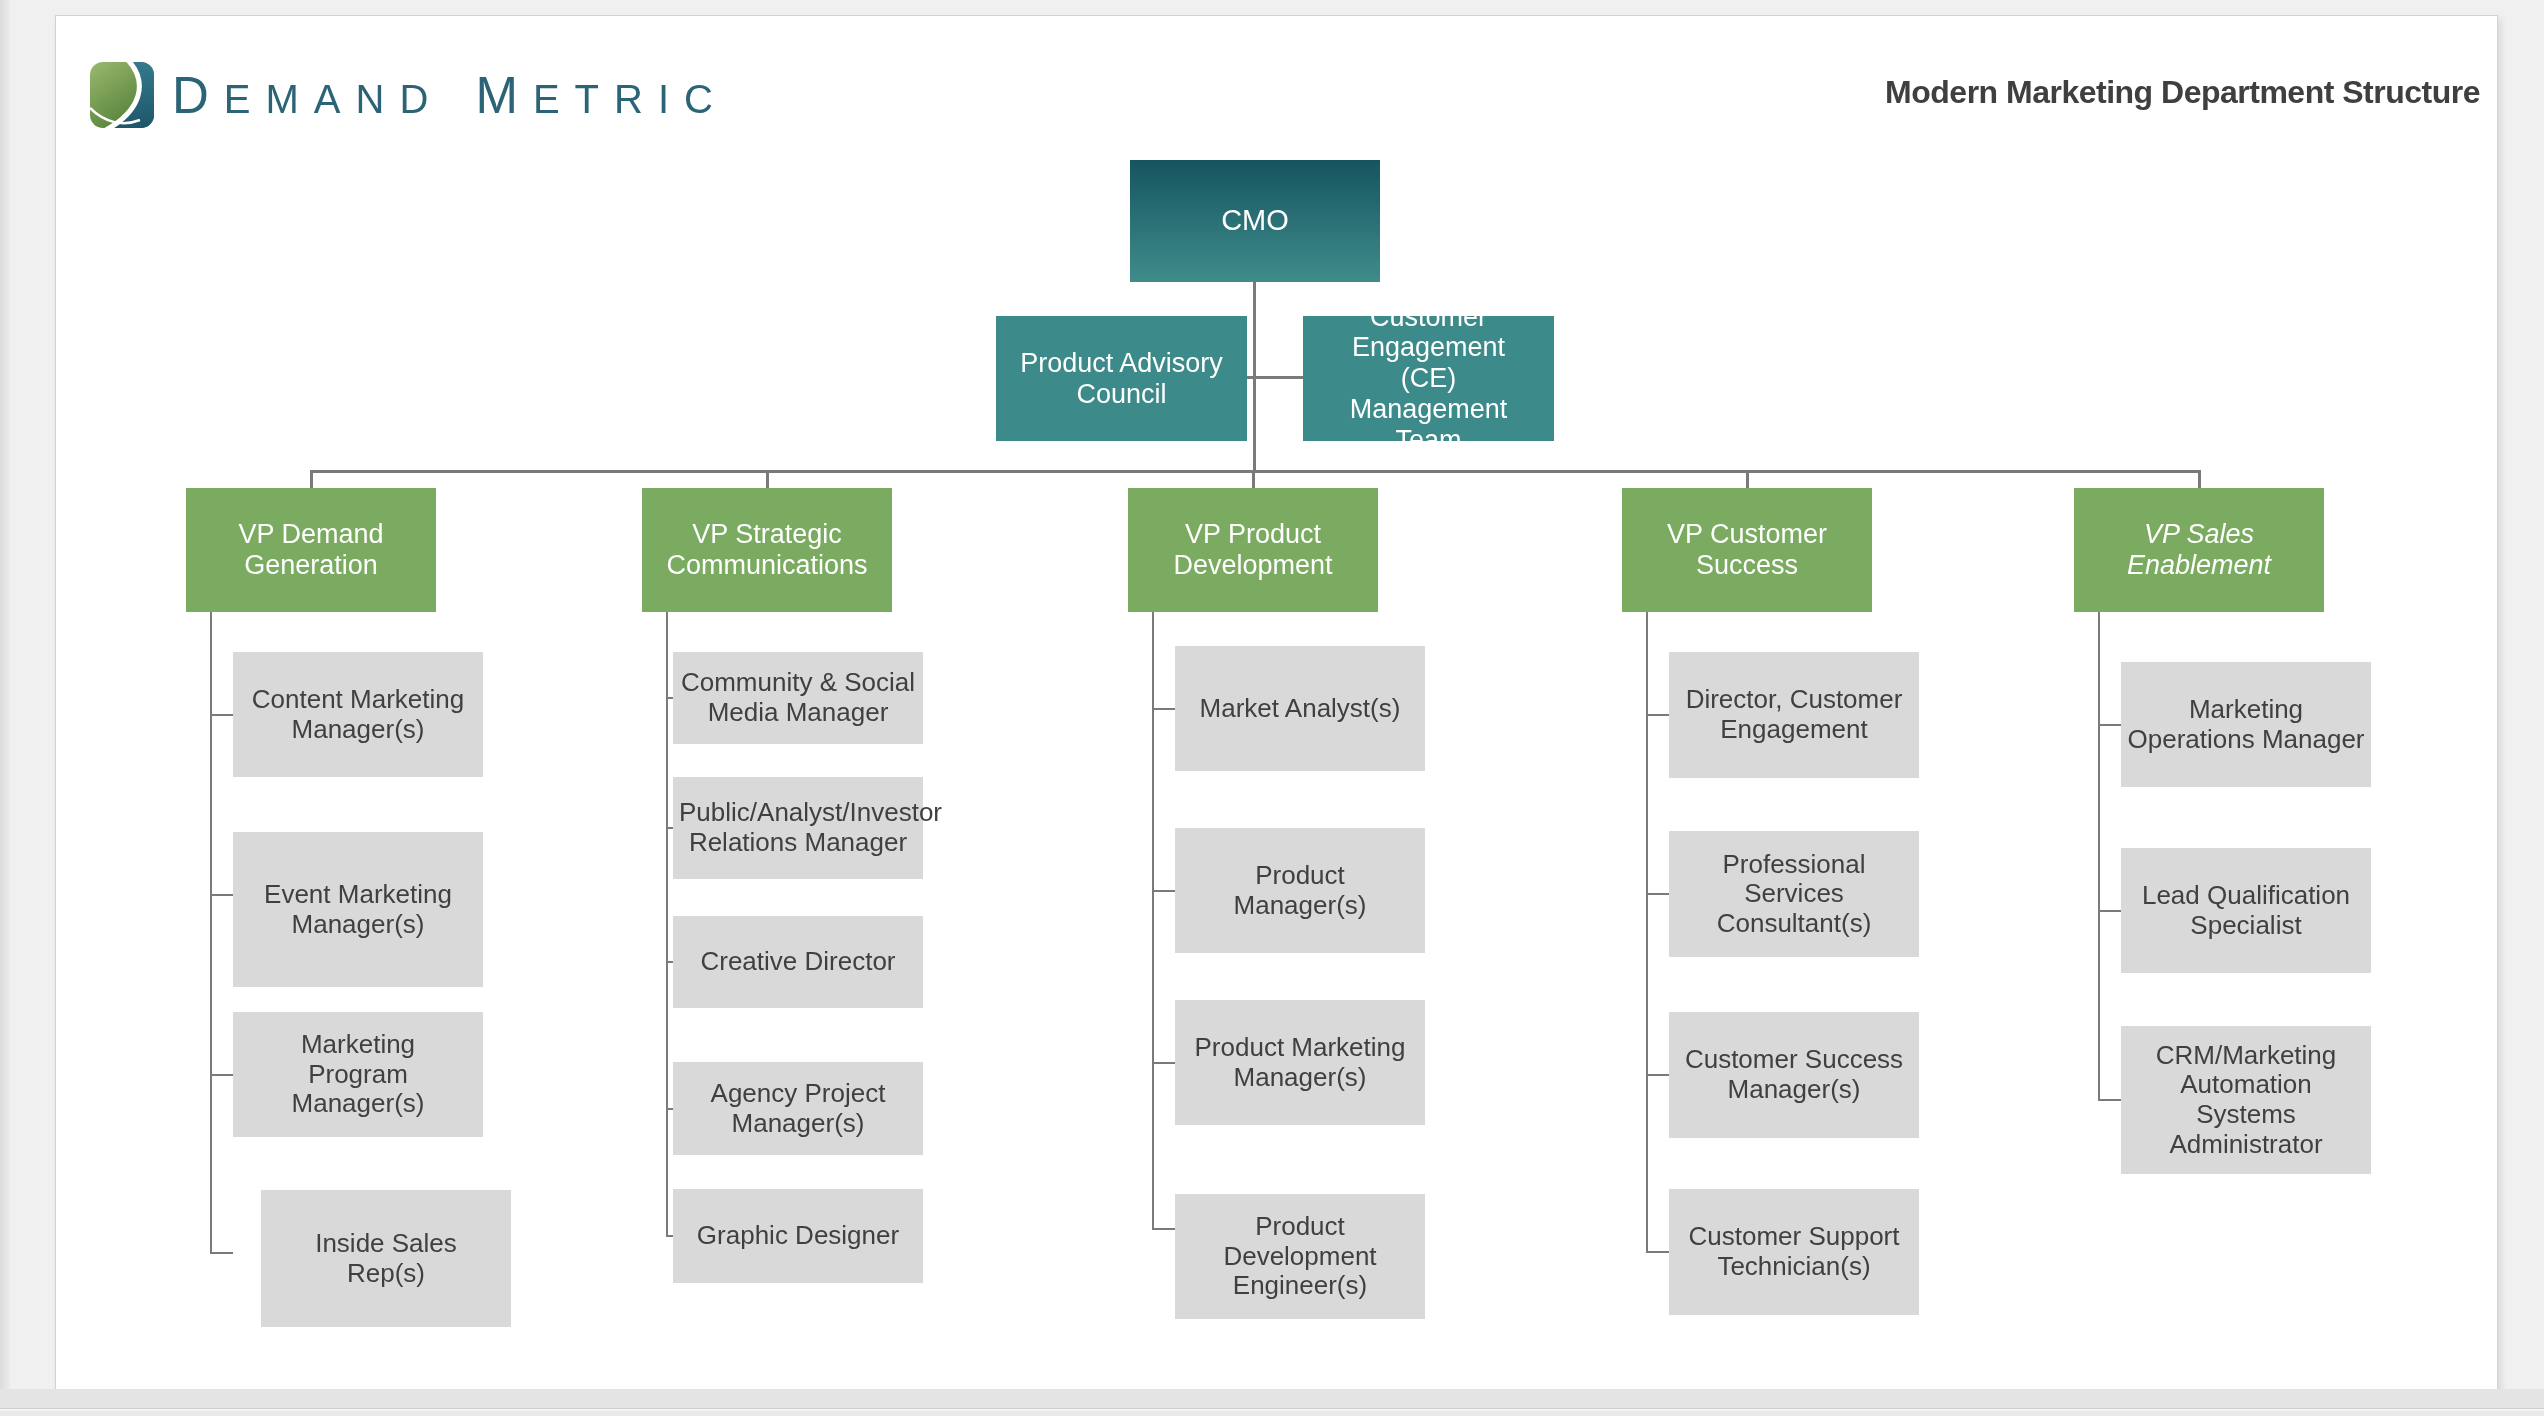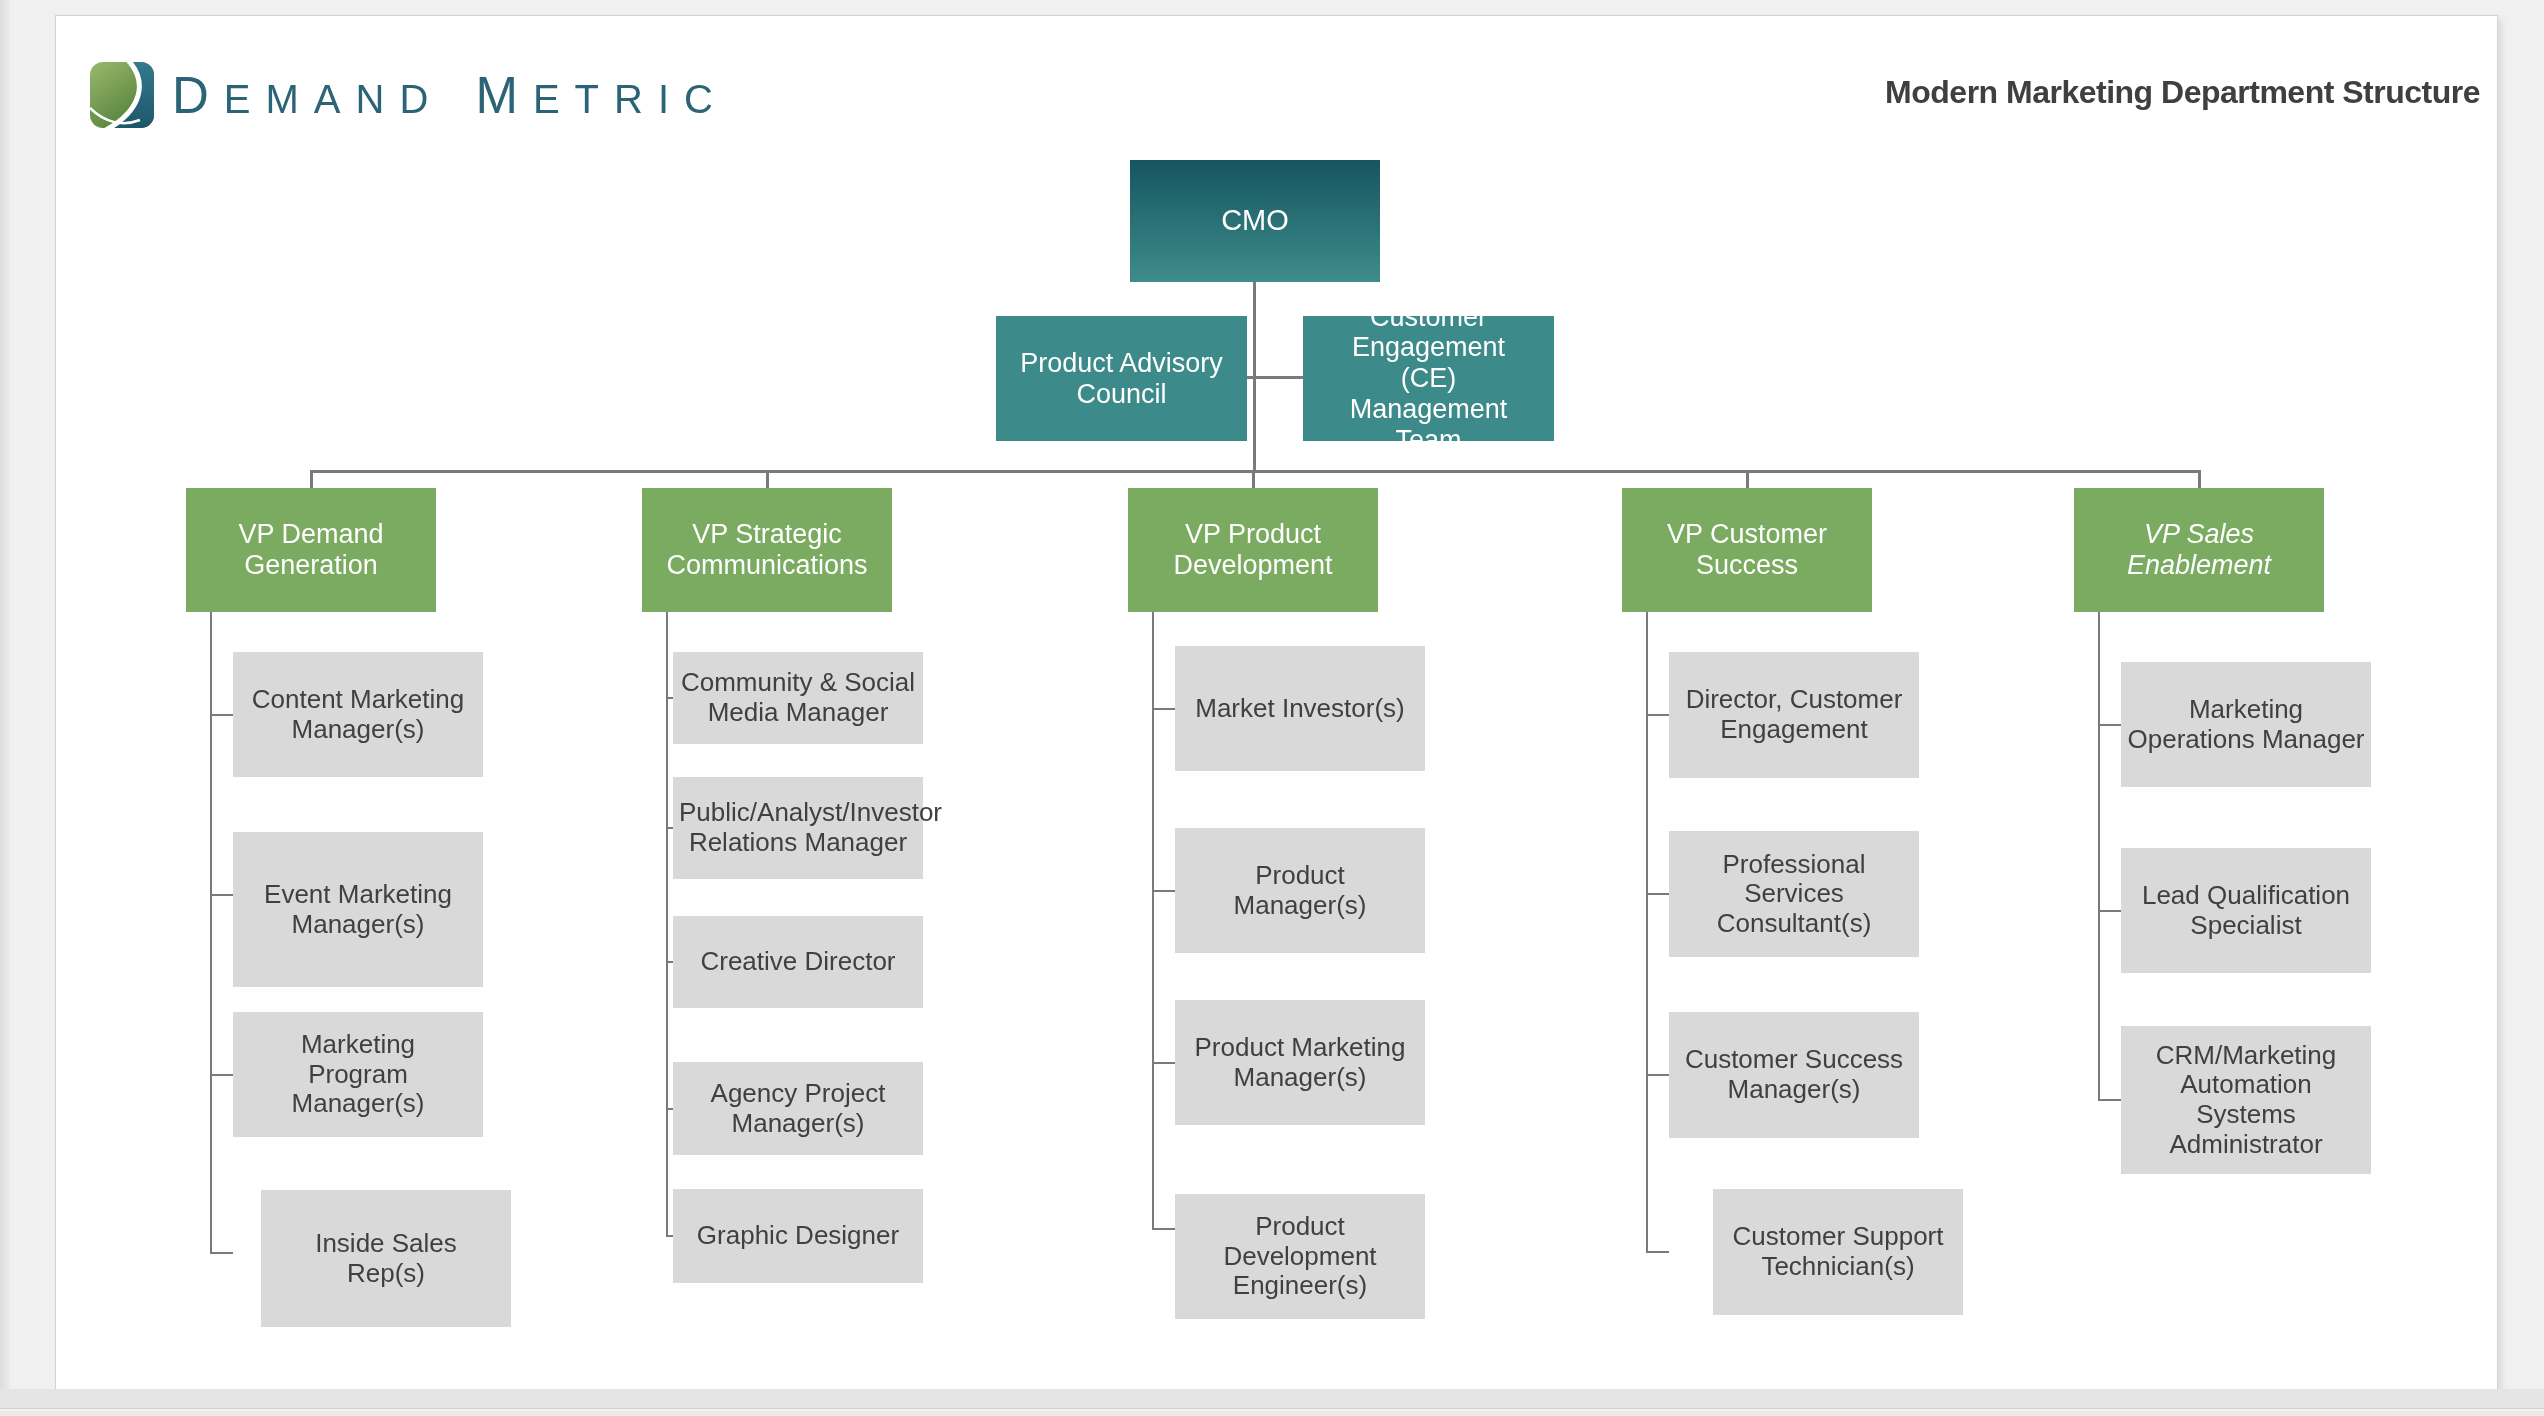"Market Investor(s)" span.txt { text: Investor -> Analyst }
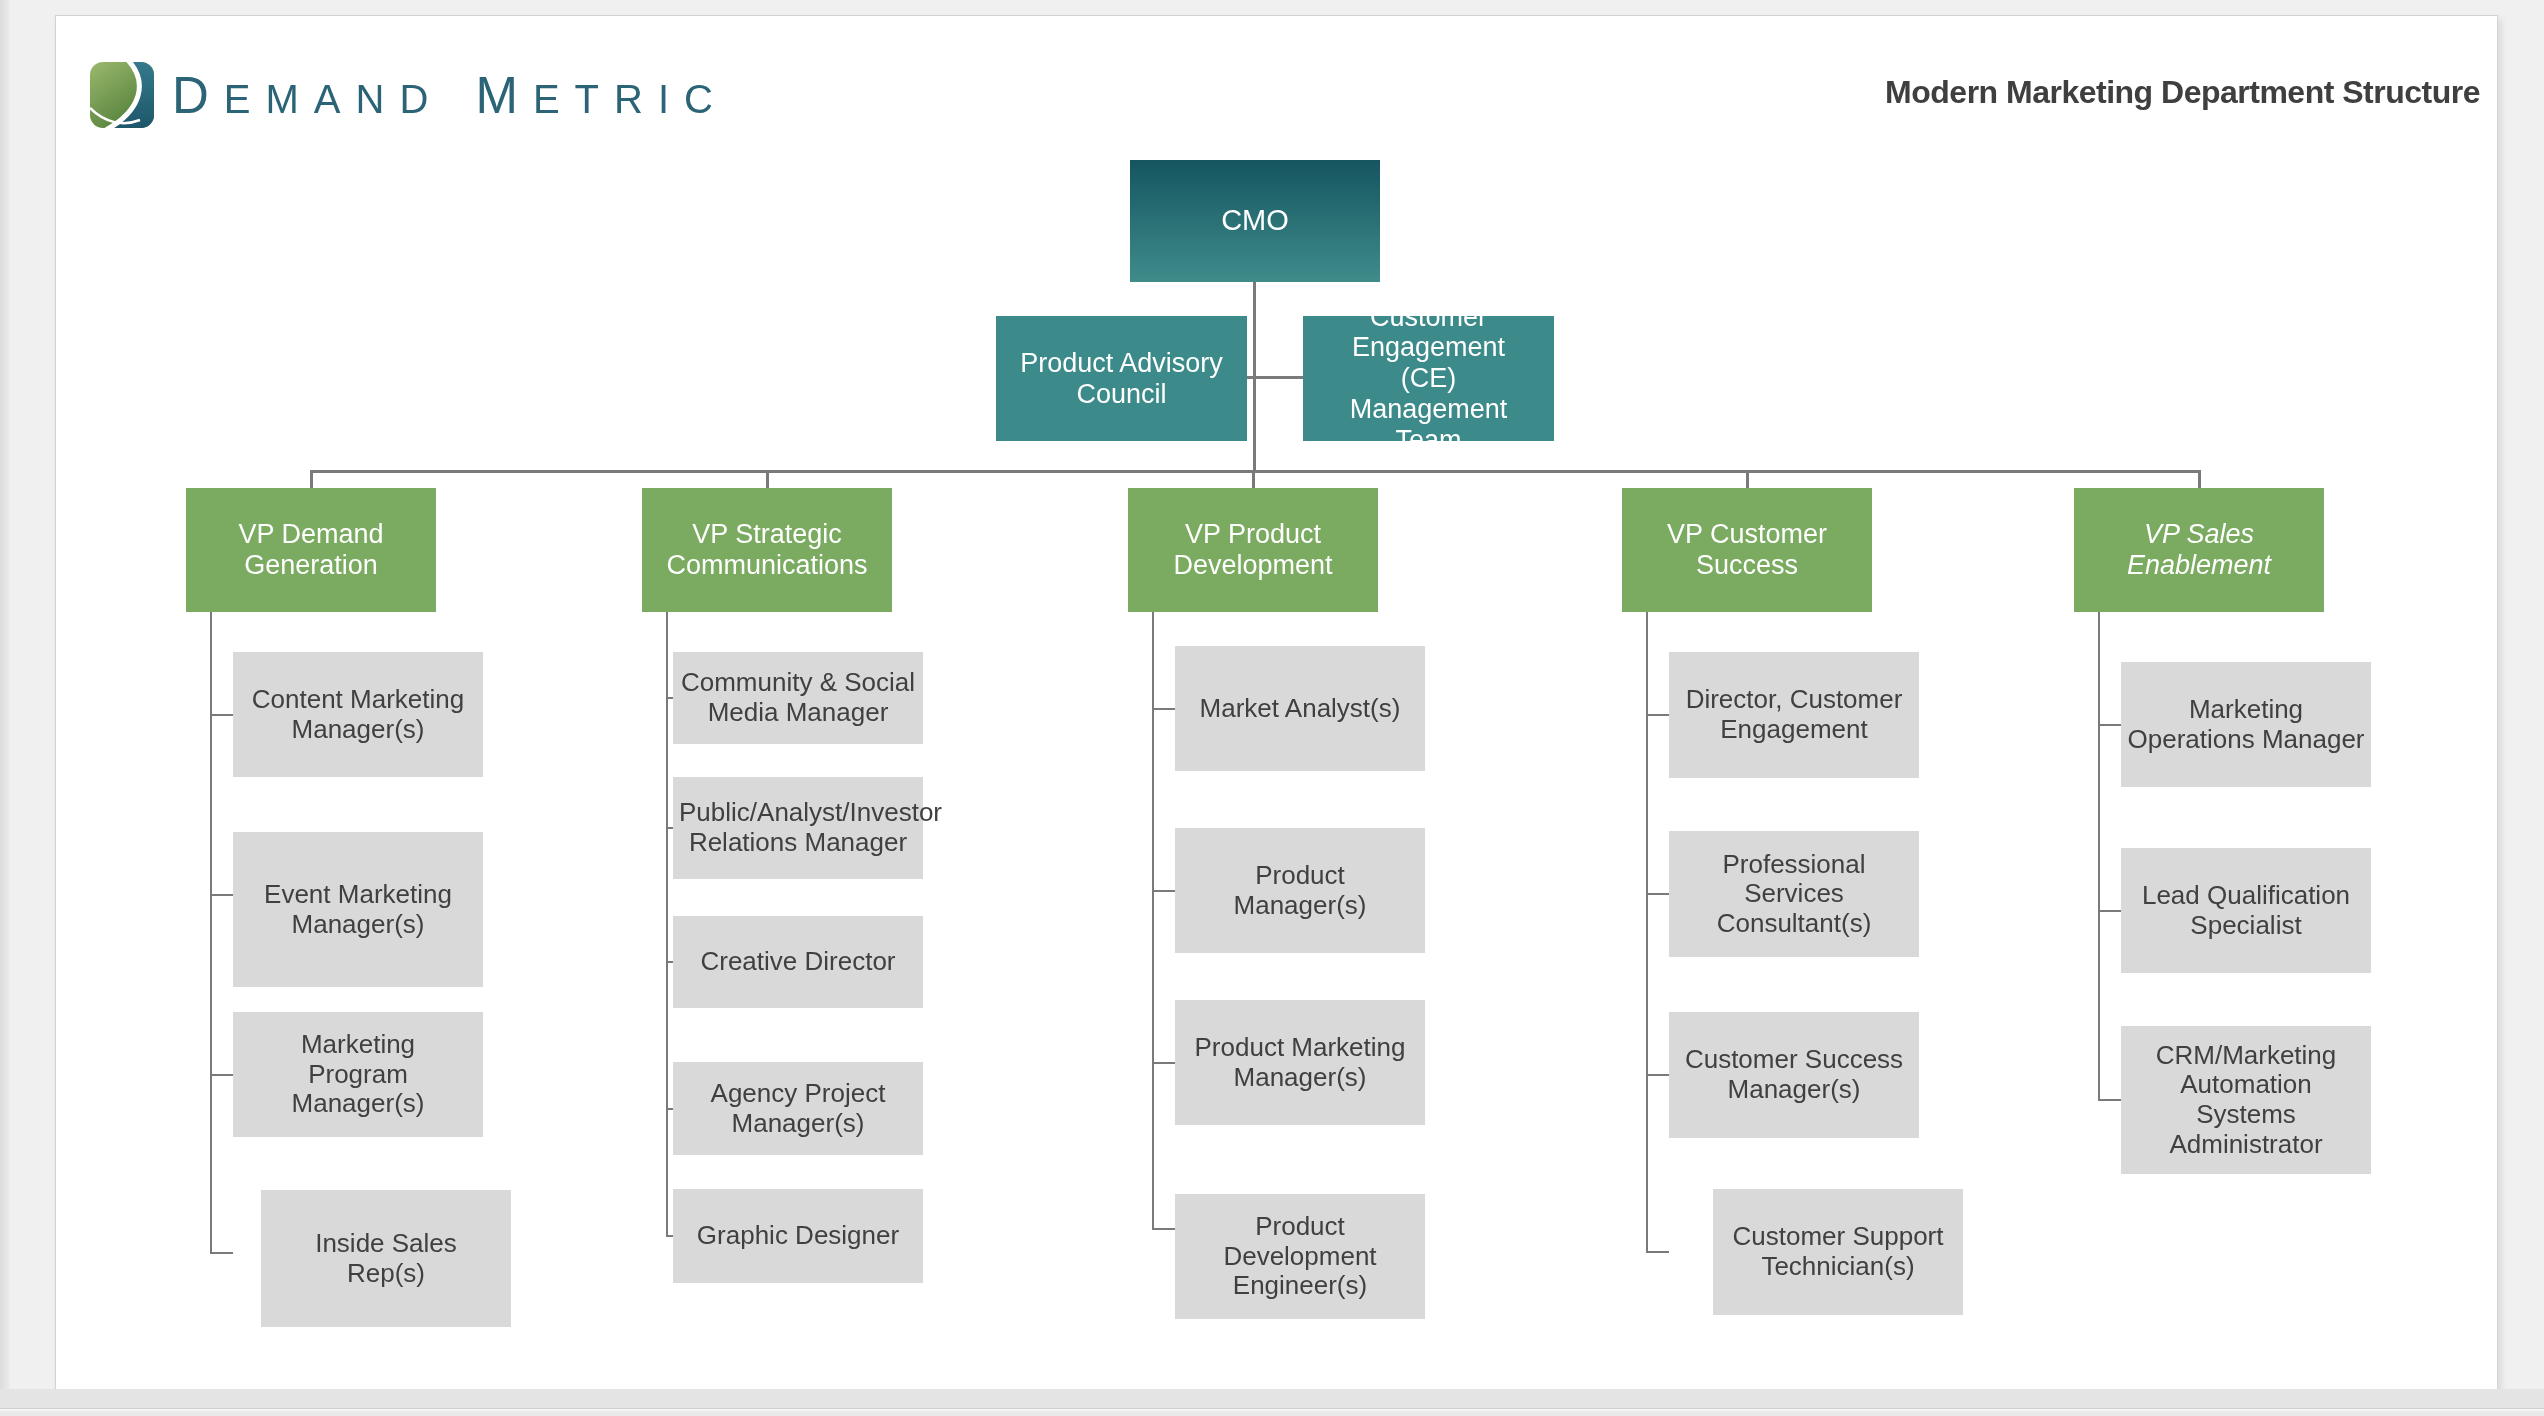"Customer Support Technician(s)" div.obox { margin-left: 44px -> none }
